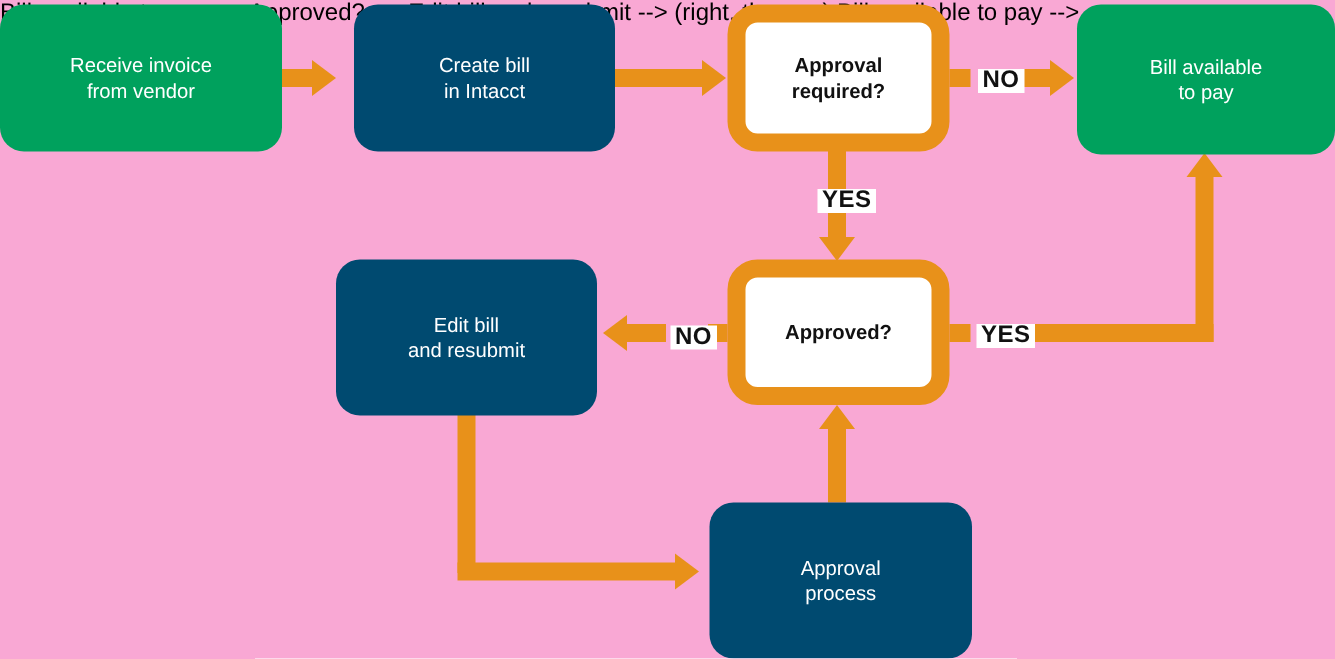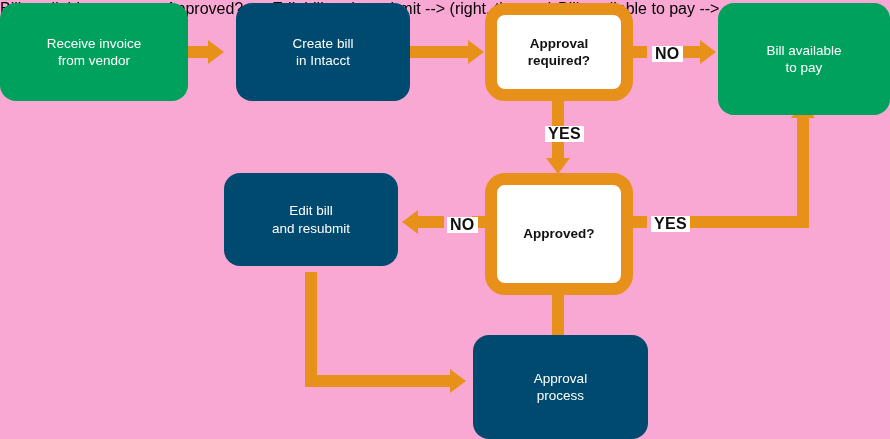"Bill available" div.node { height: 112px -> 100px }
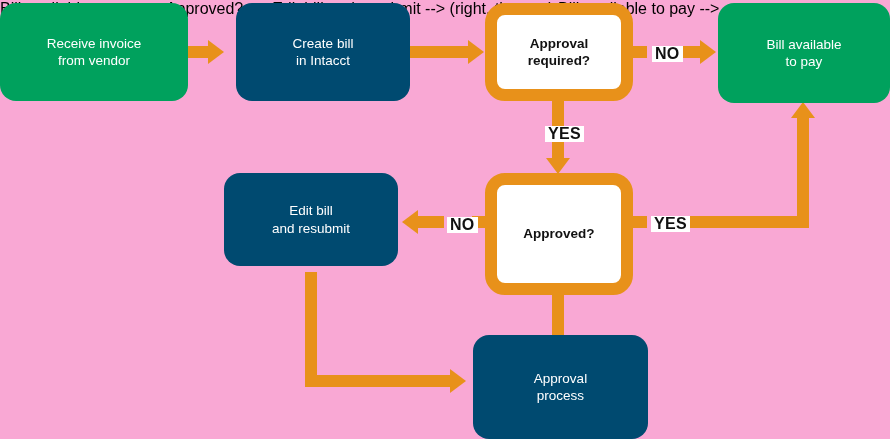"Edit bill" div.node { height: 93px -> 104px }
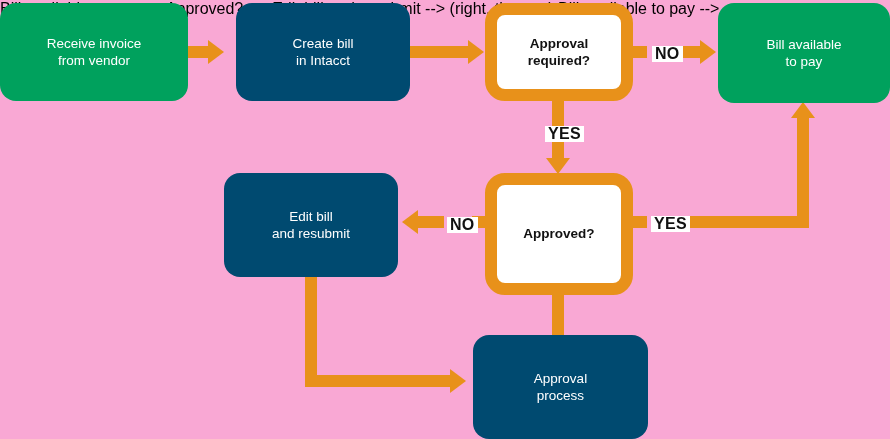"Approved?" div.node { height: 122px -> 97px }
